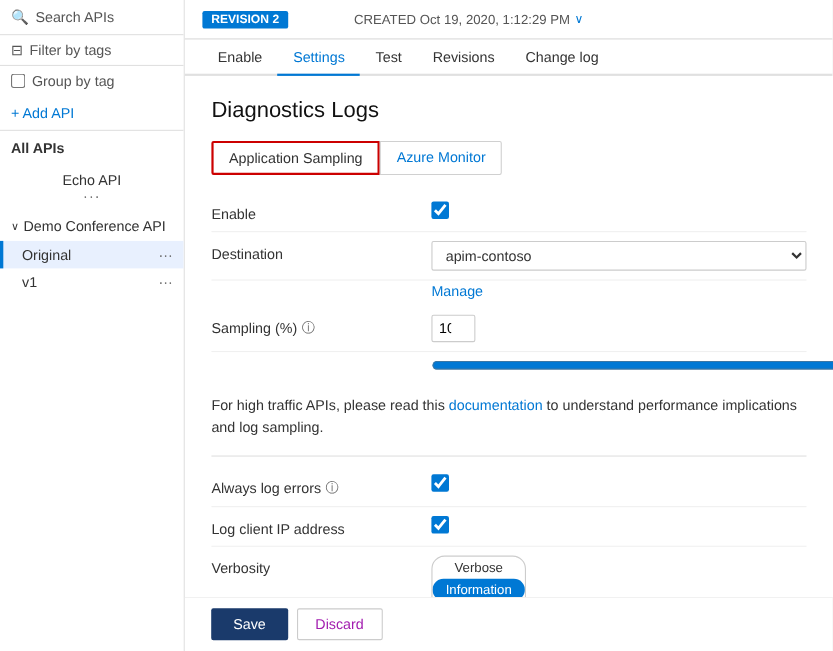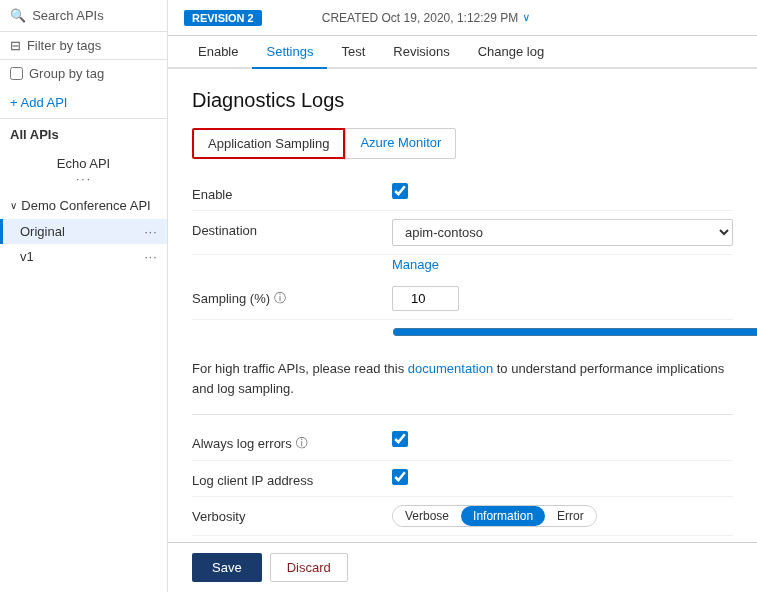"100" .sampling-input { padding: 4px 18px -> 4px 6px; width: 67px -> 40px }
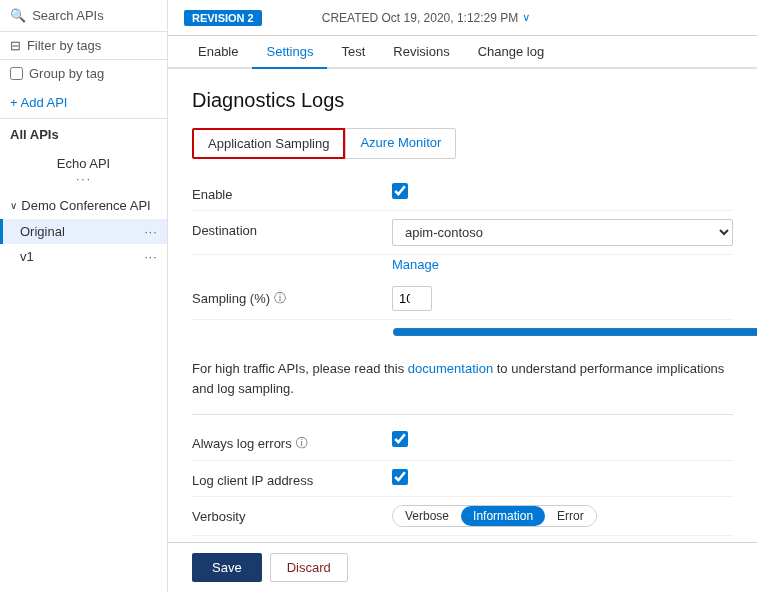"Verbose" .btn-group { flex-direction: none -> column }
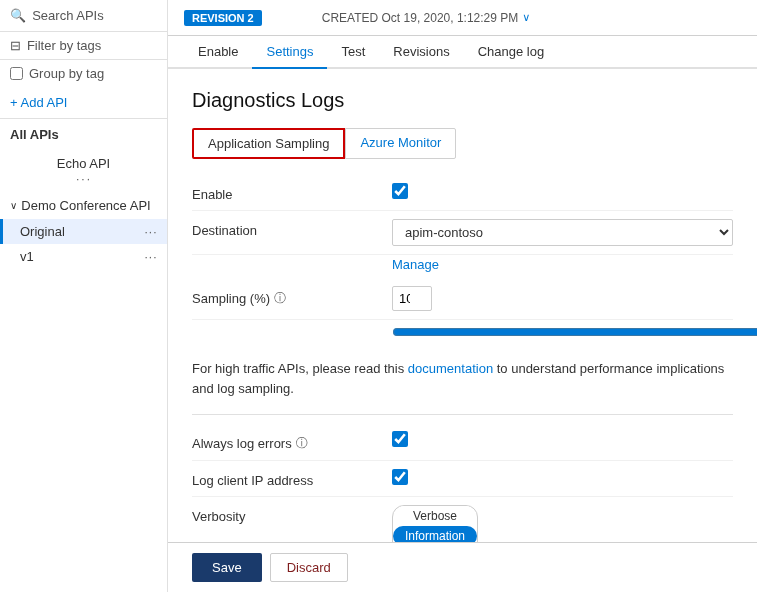"Discard" .btn-discard { color: #7f1d1d -> #a21caf }
